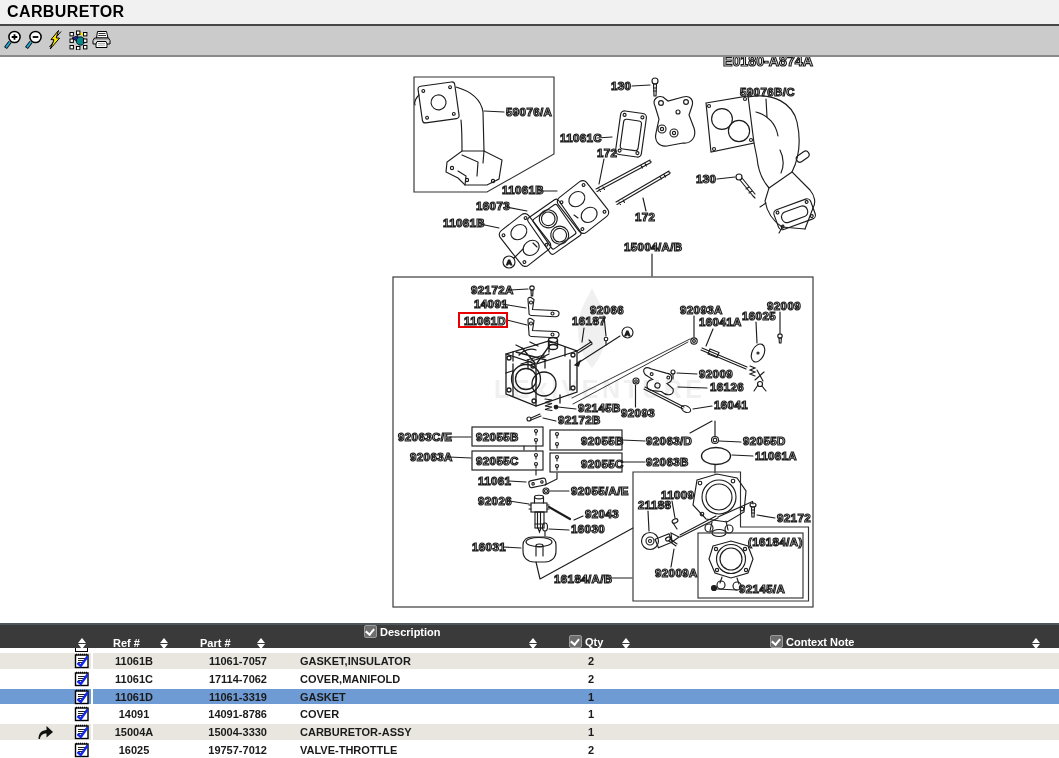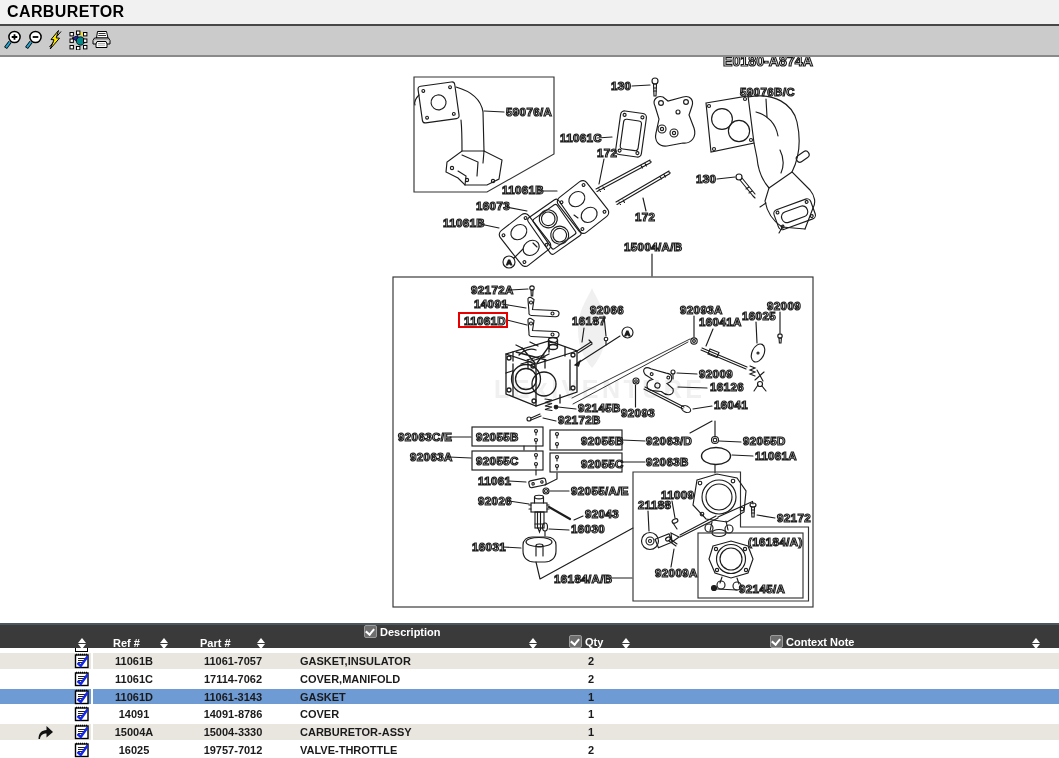"11061-7057" .cpart { left: 188px -> 177px; text-align: center -> right }
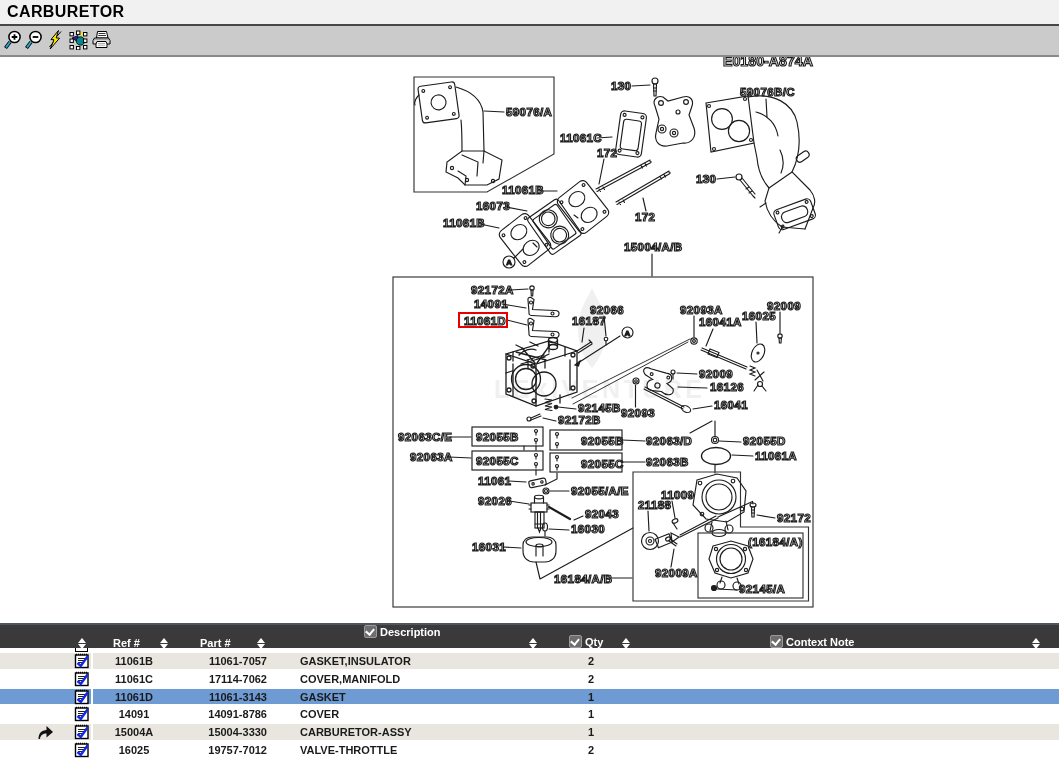"11061-3143" span.c { text: 11061-3143 -> 11061-3319 }
